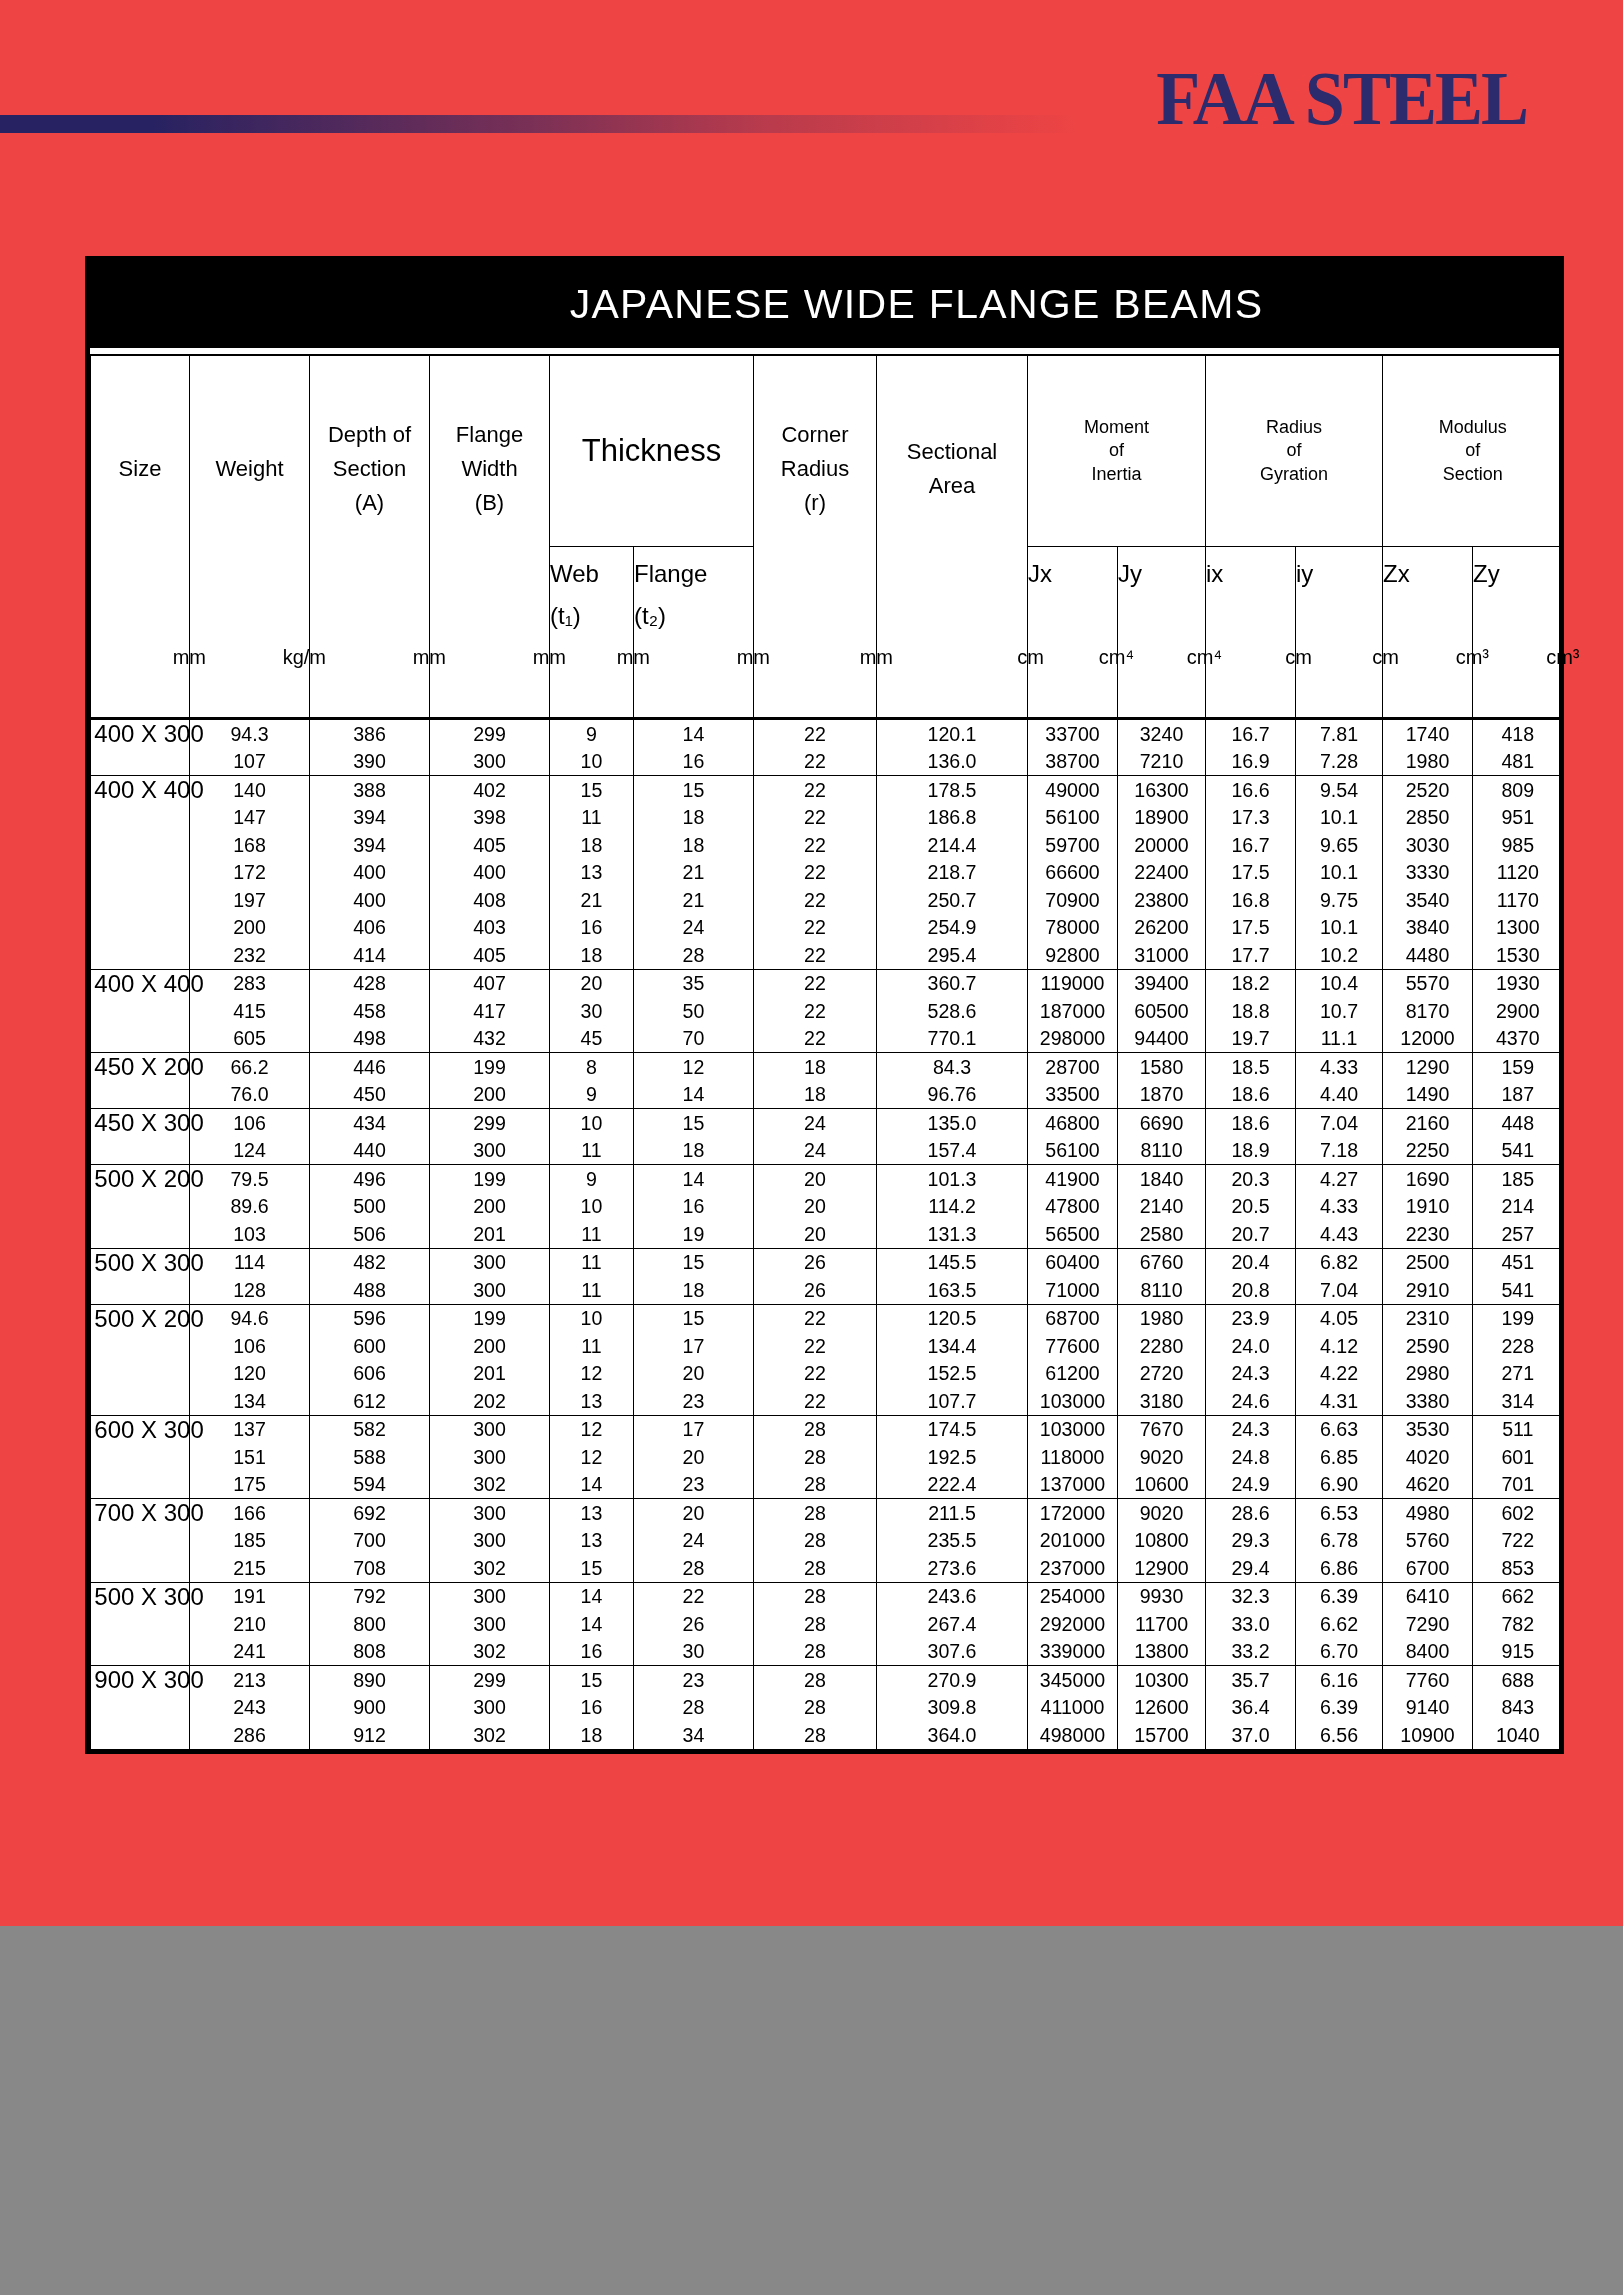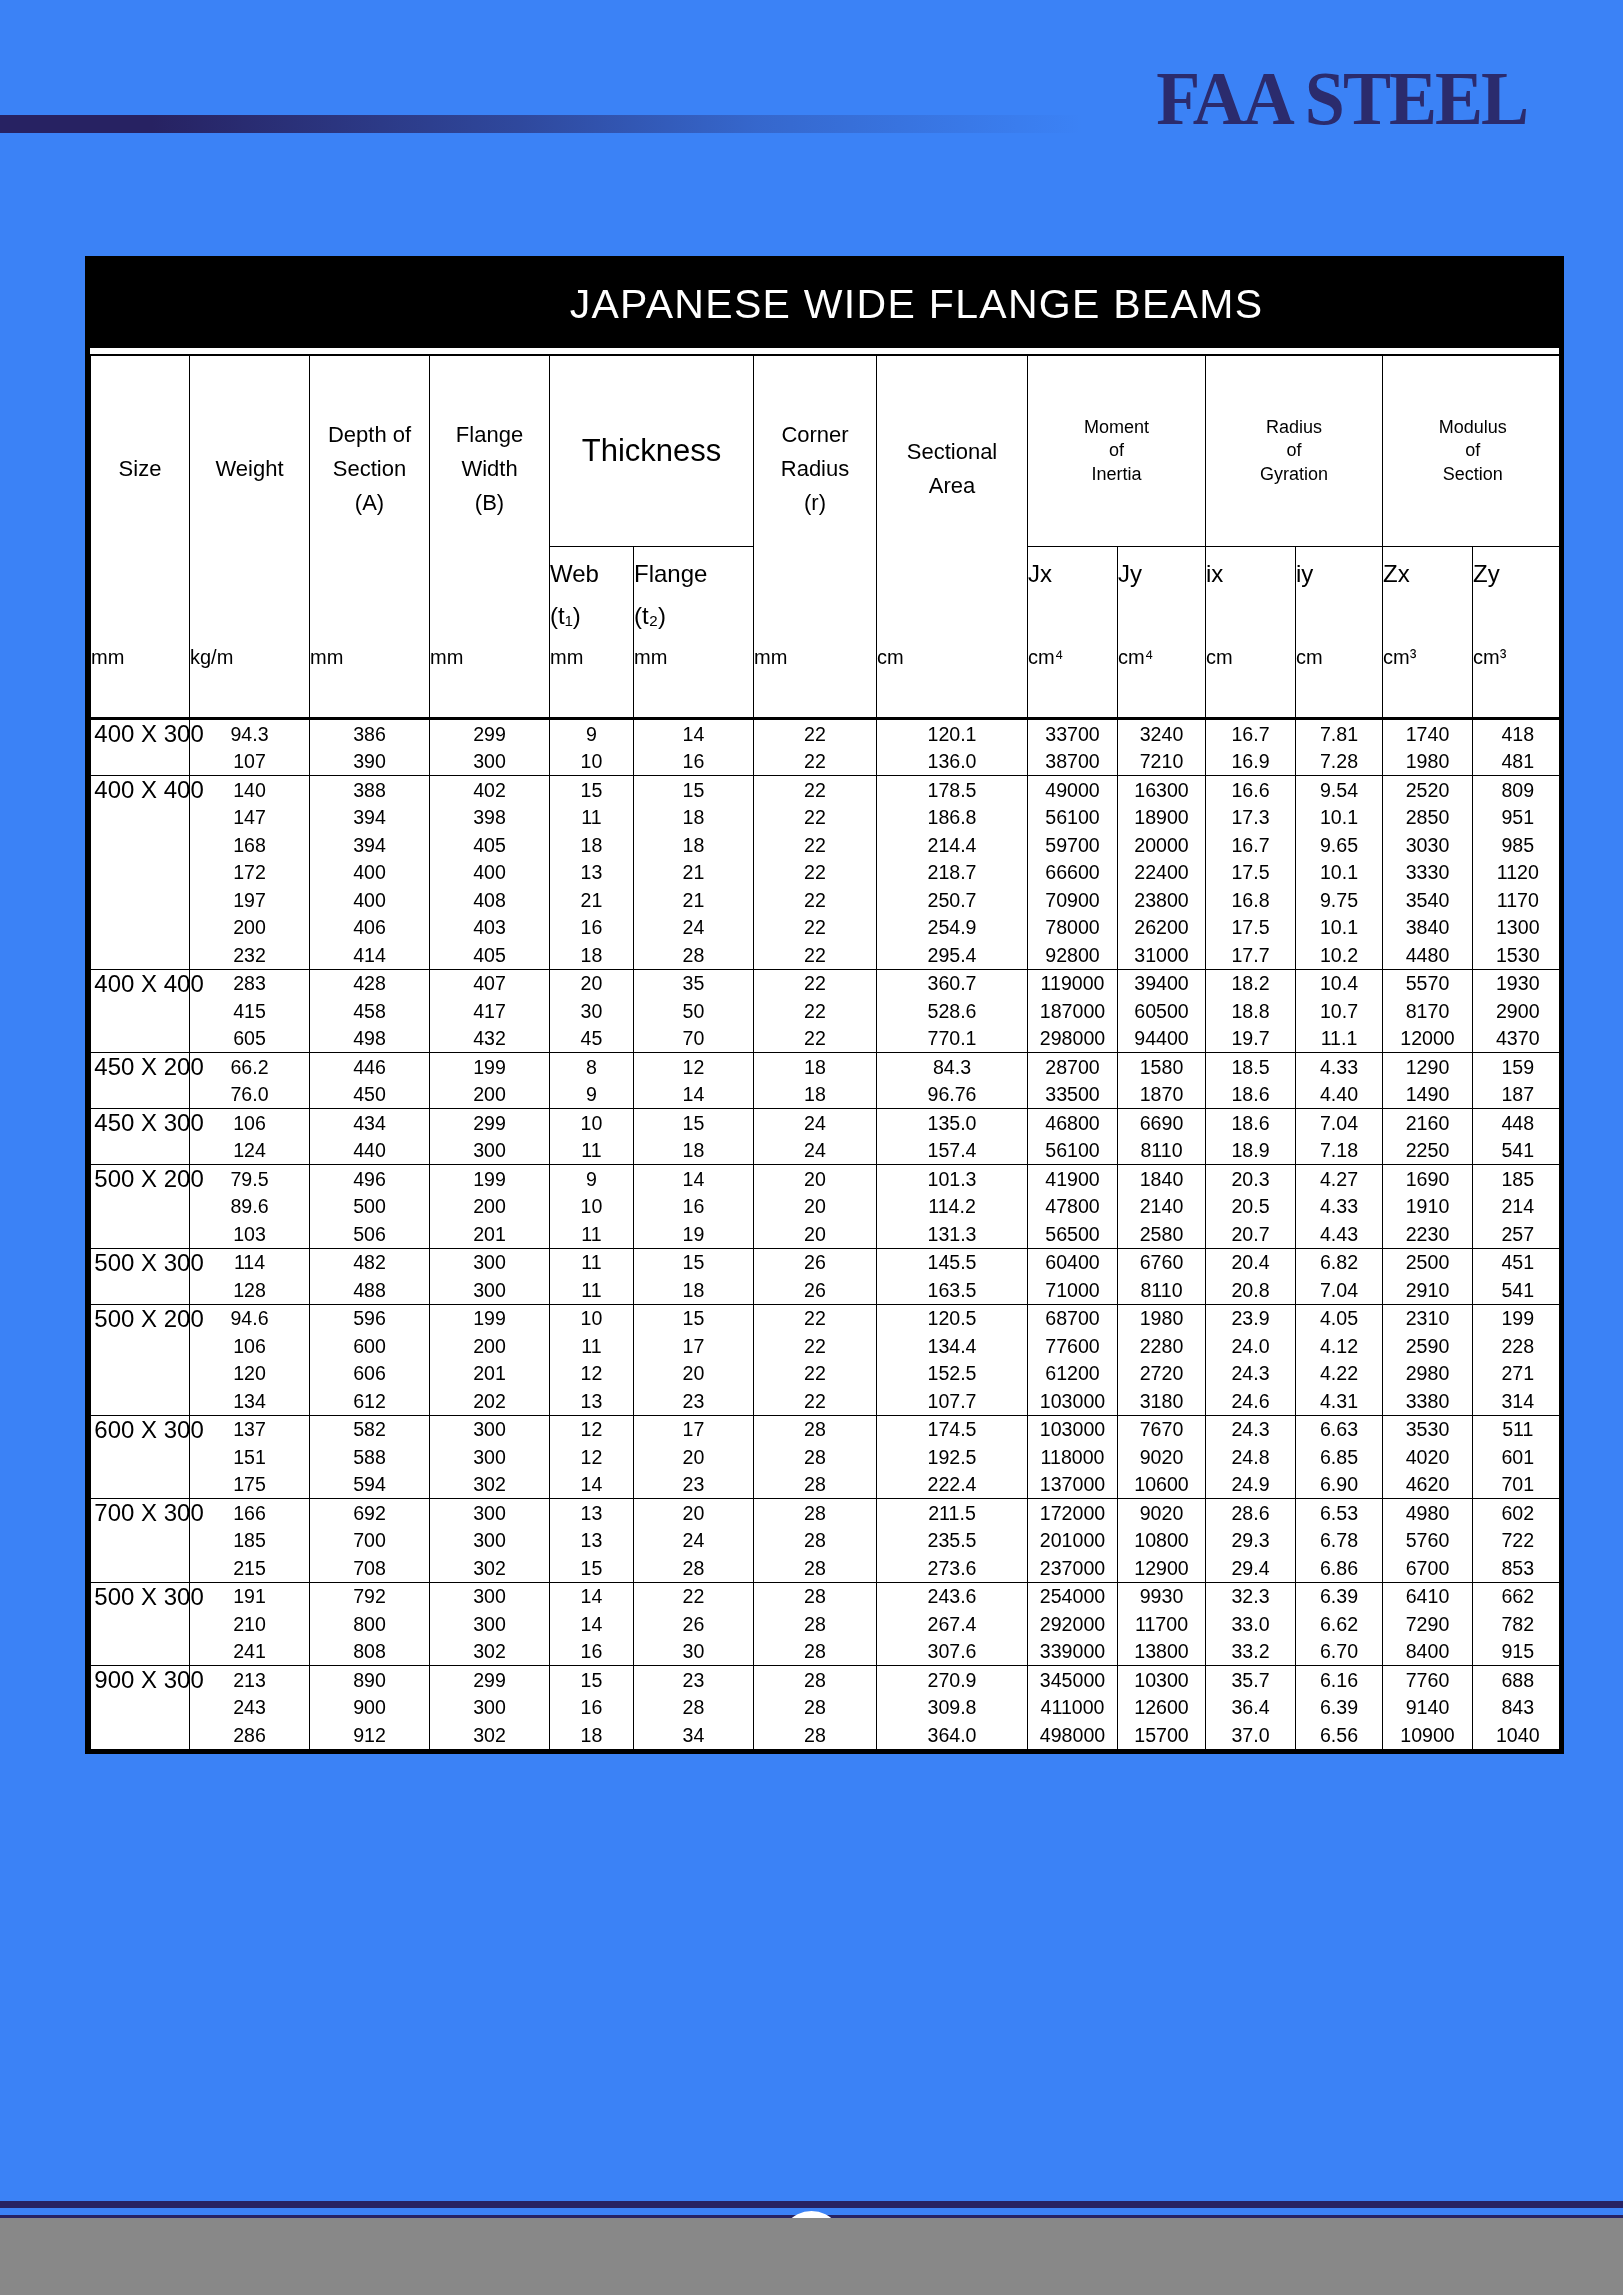"FAA STEEL" .page { background: #3b82f6 -> #ef4444; height: 2218px -> 1926px }
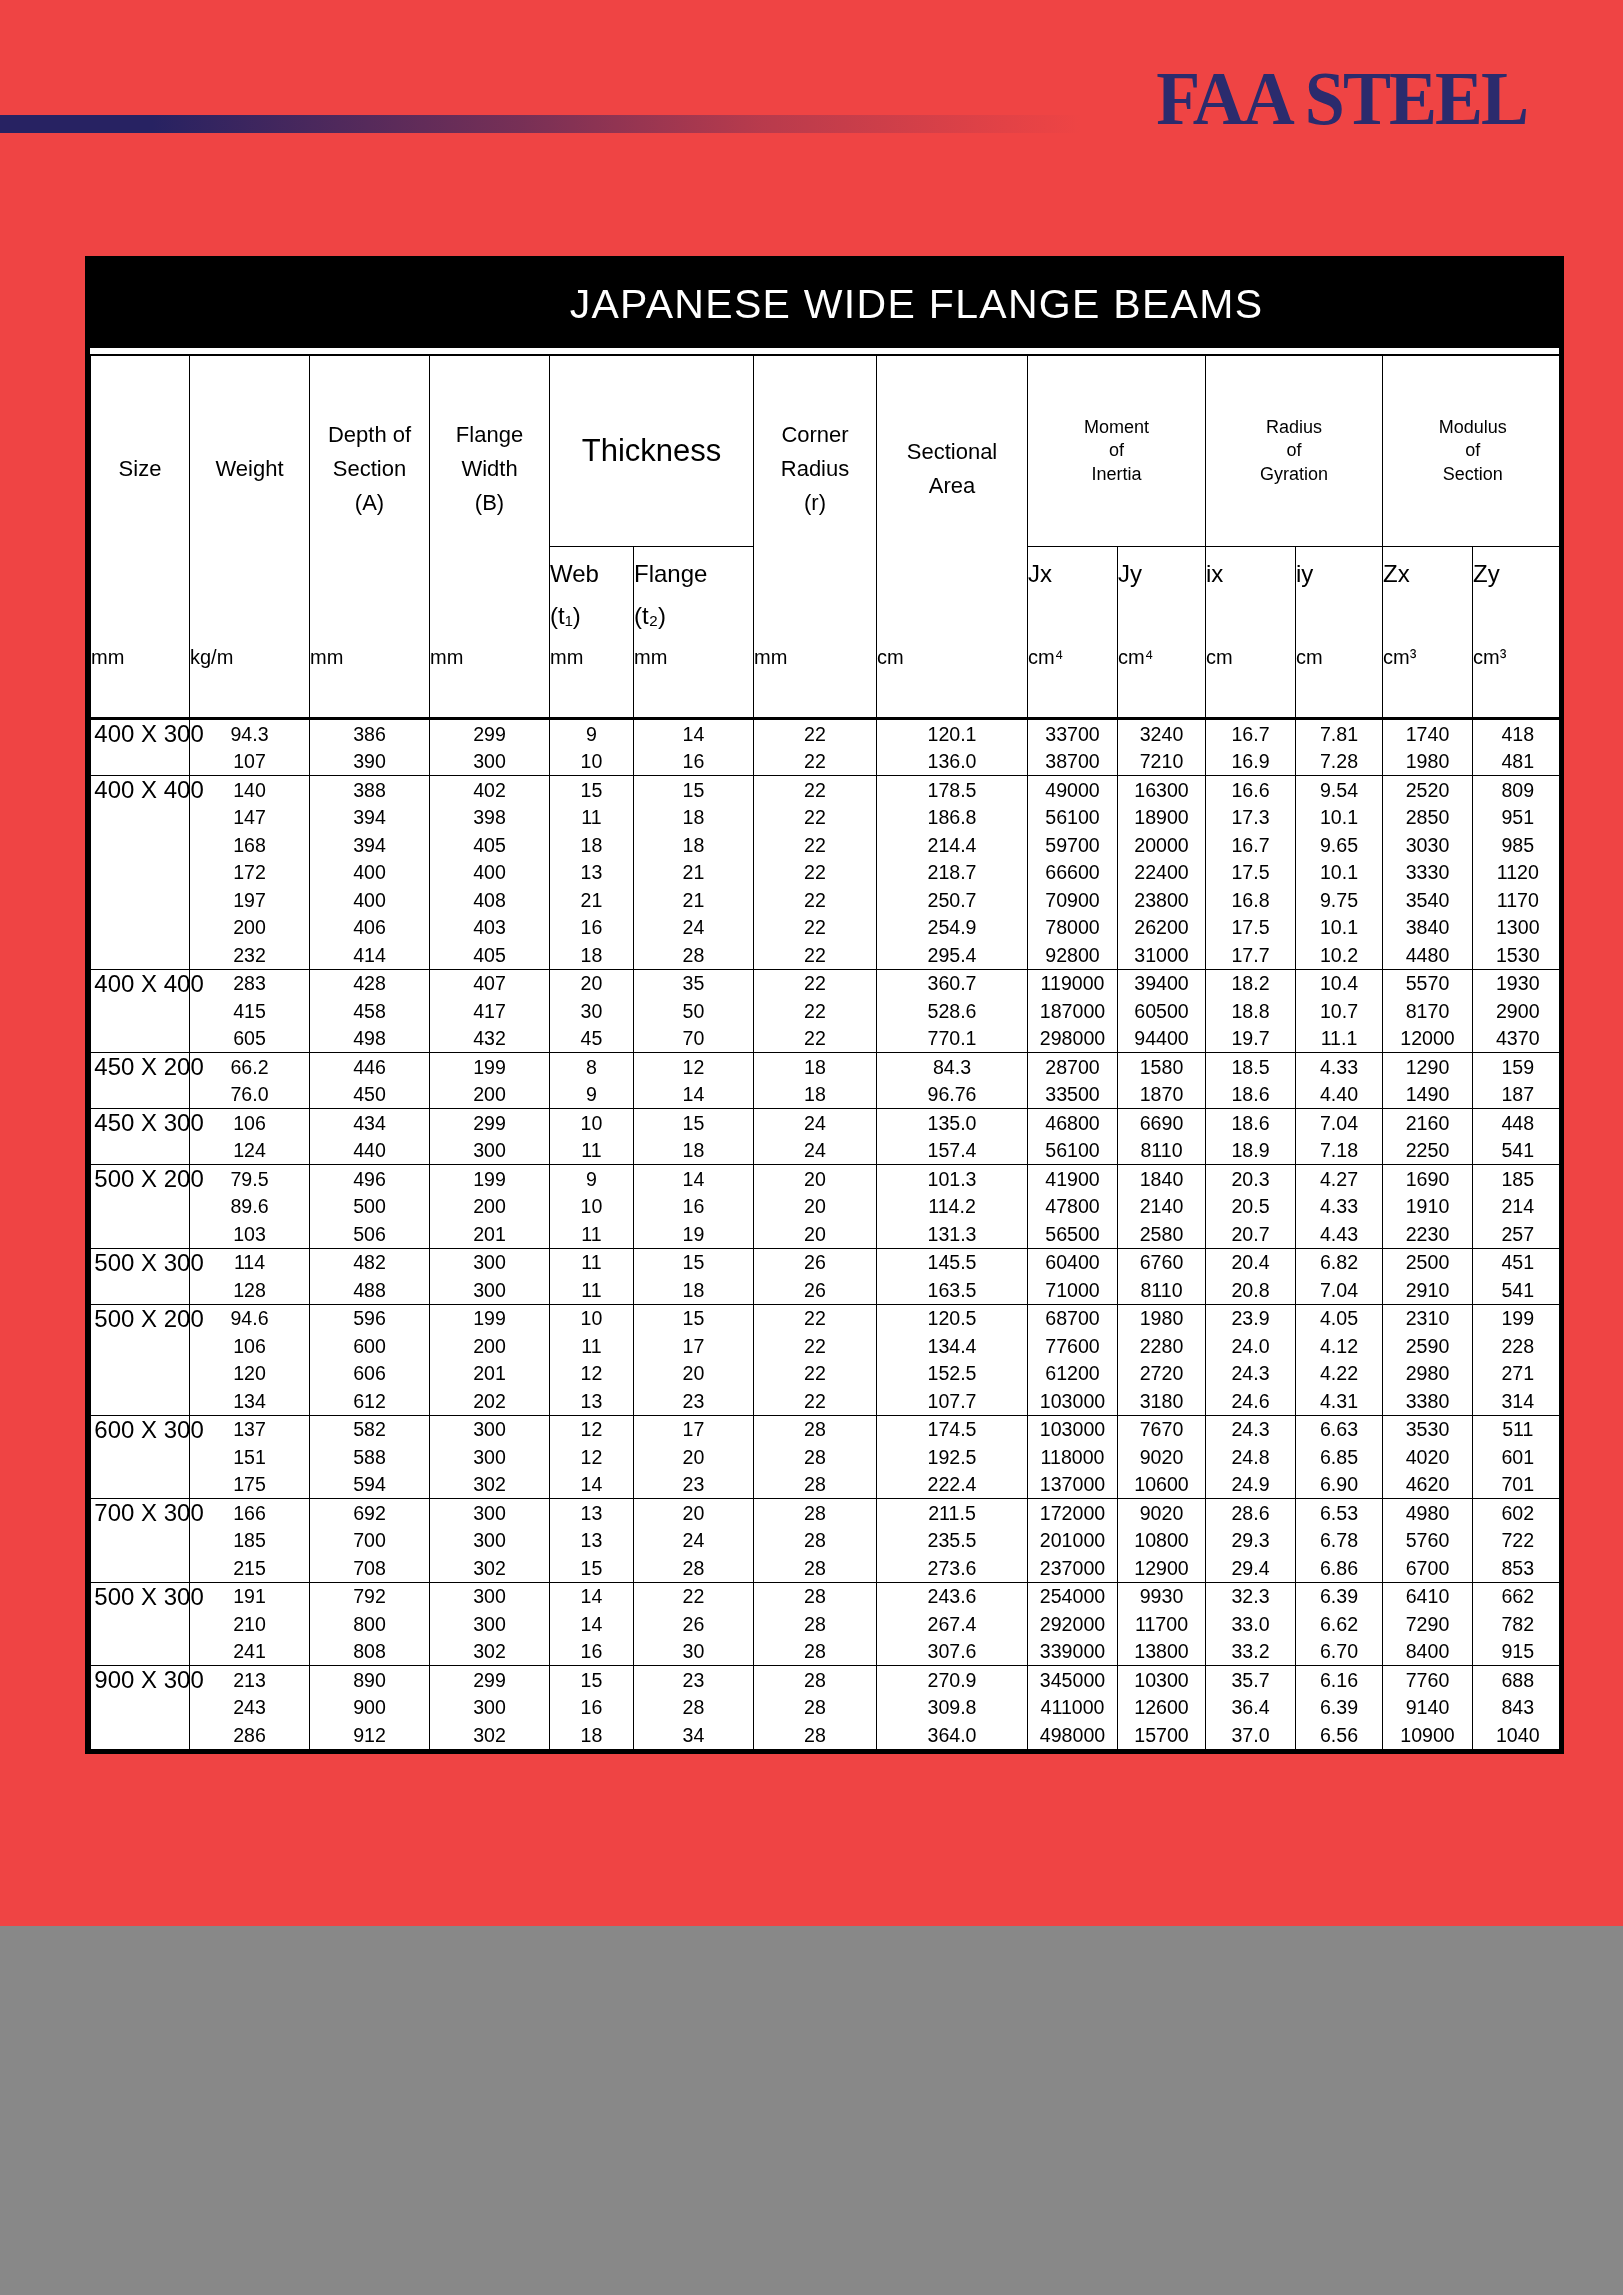"mm" .unit { padding-left: none -> 17px; text-align: left -> right }
